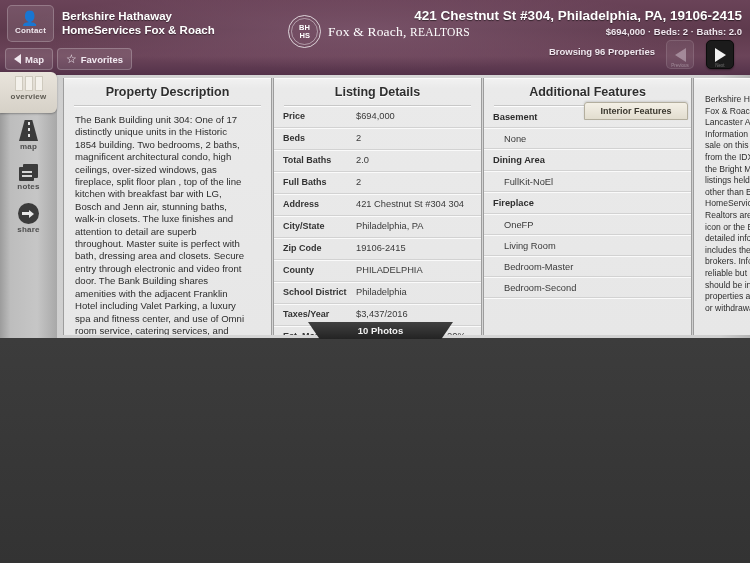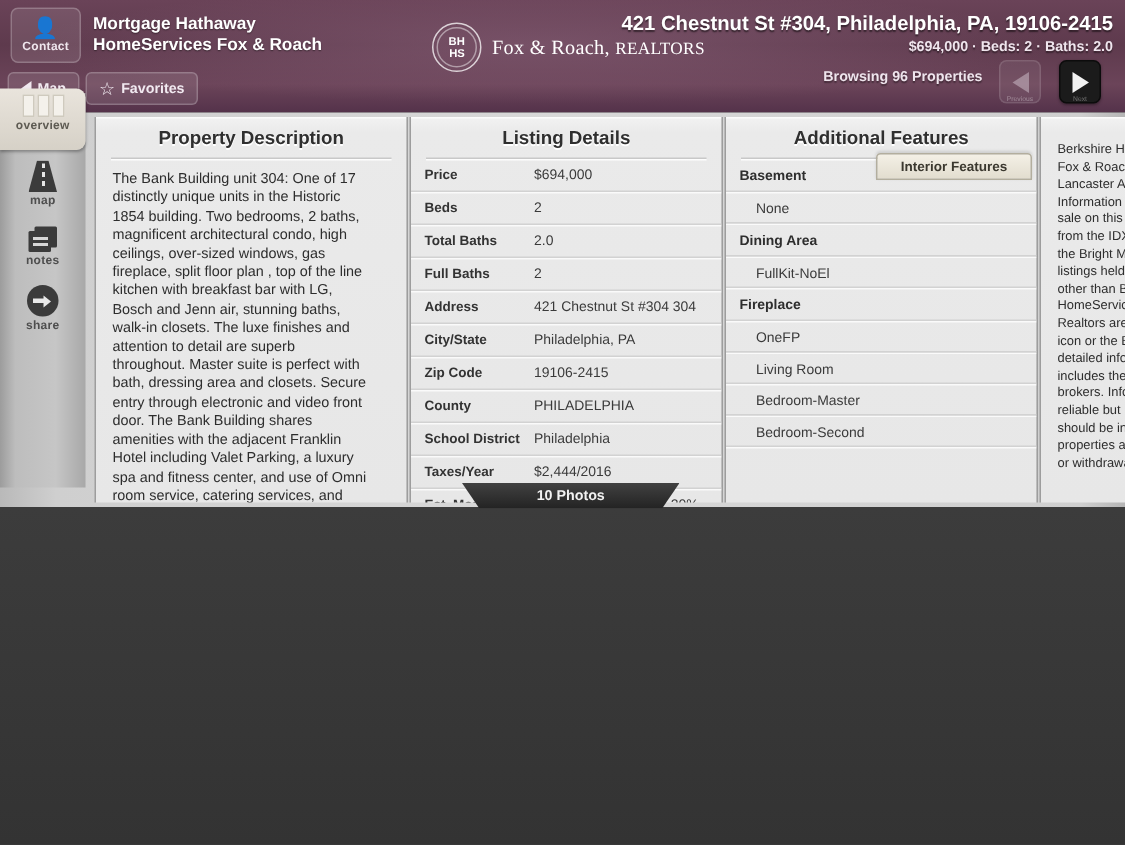"Mortgage Hathaway" div { text: Mortgage -> Berkshire }
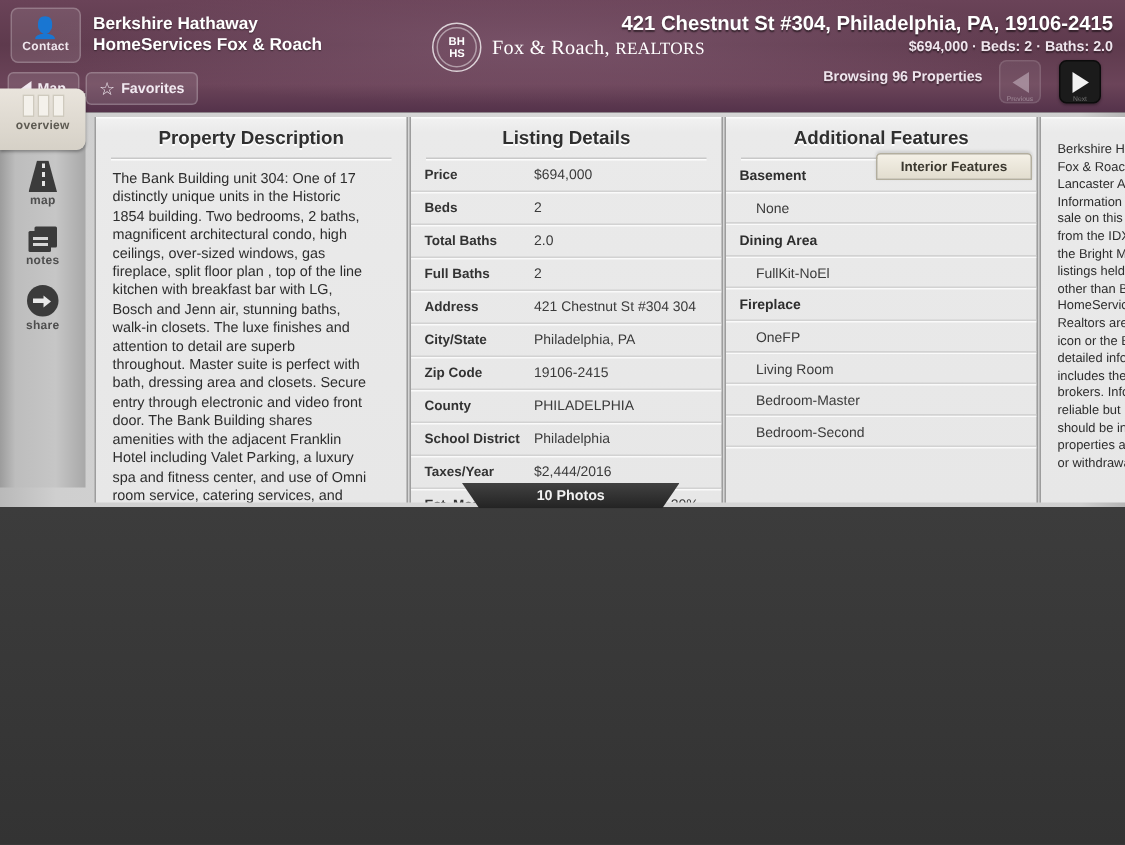"overview" .rail { top: 62px -> 75px }
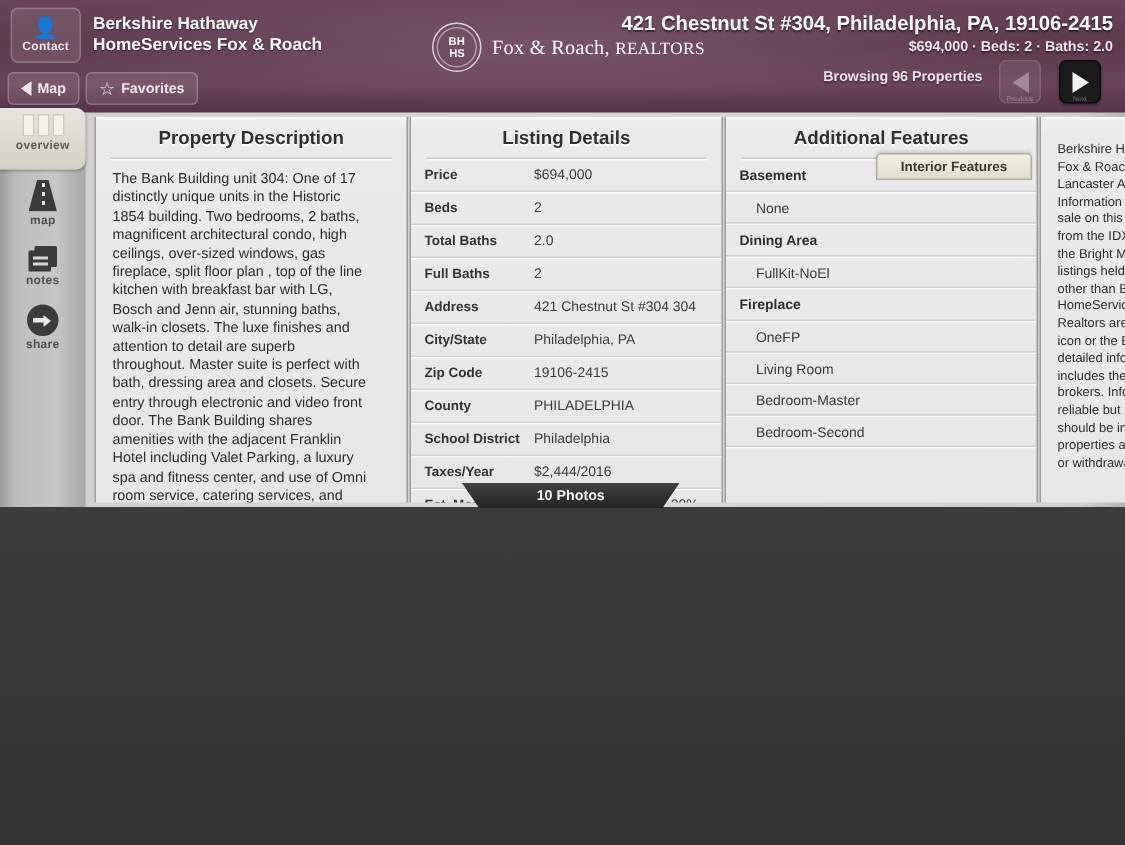"$2,444/2016" div.v { text: $2,444/2016 -> $3,437/2016 }
